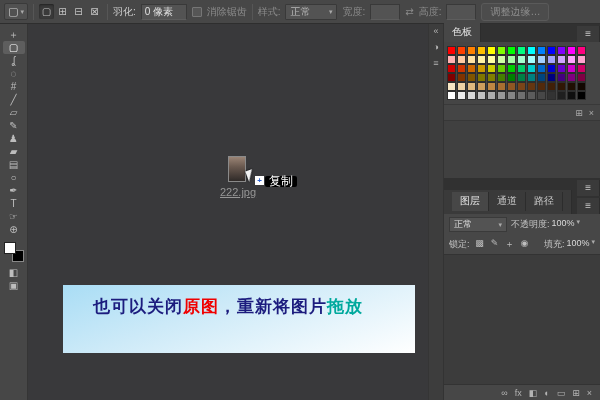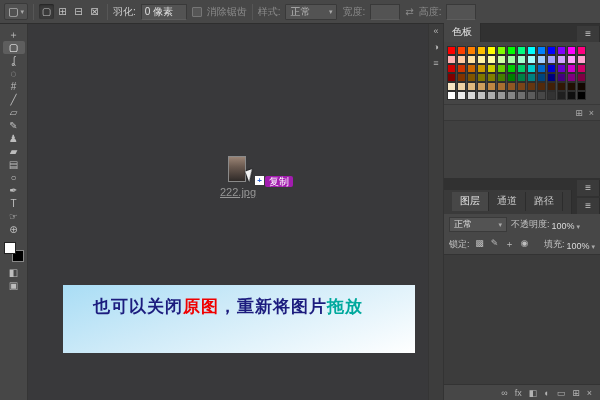"调整边缘…" button.btn { html: none -> <button>调整边缘…</button> }
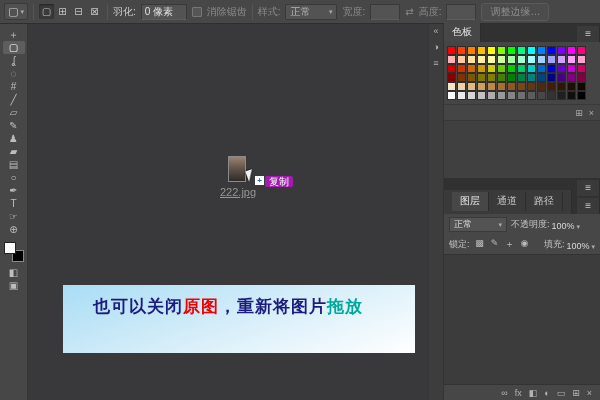"复制" .copy-badge { background: #a21caf -> #000000; font-size: 10px -> 12px }
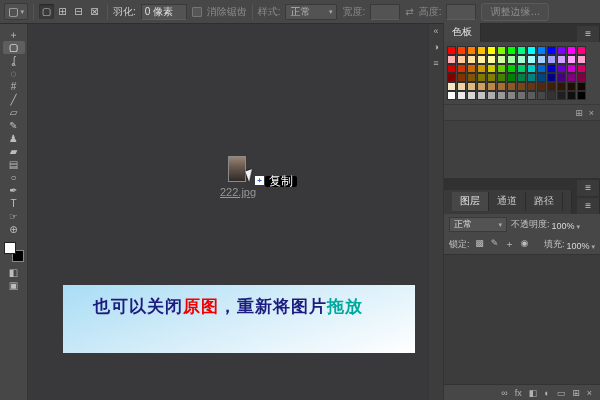"不透明度:" .mini-drop { align-items: flex-end -> flex-start }
